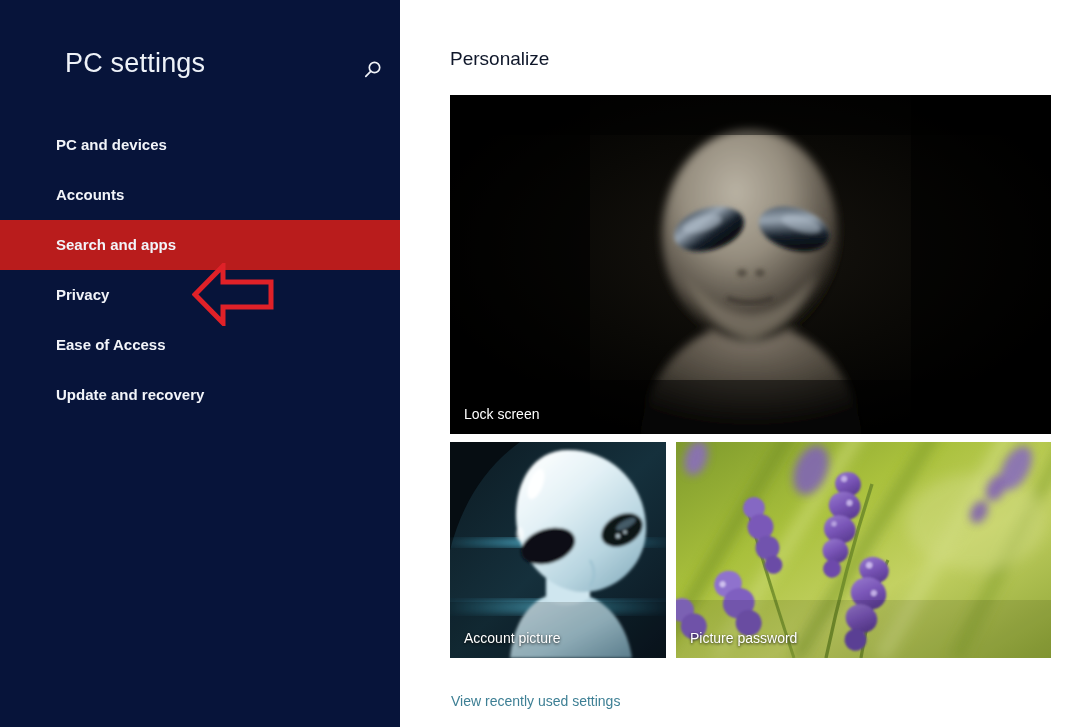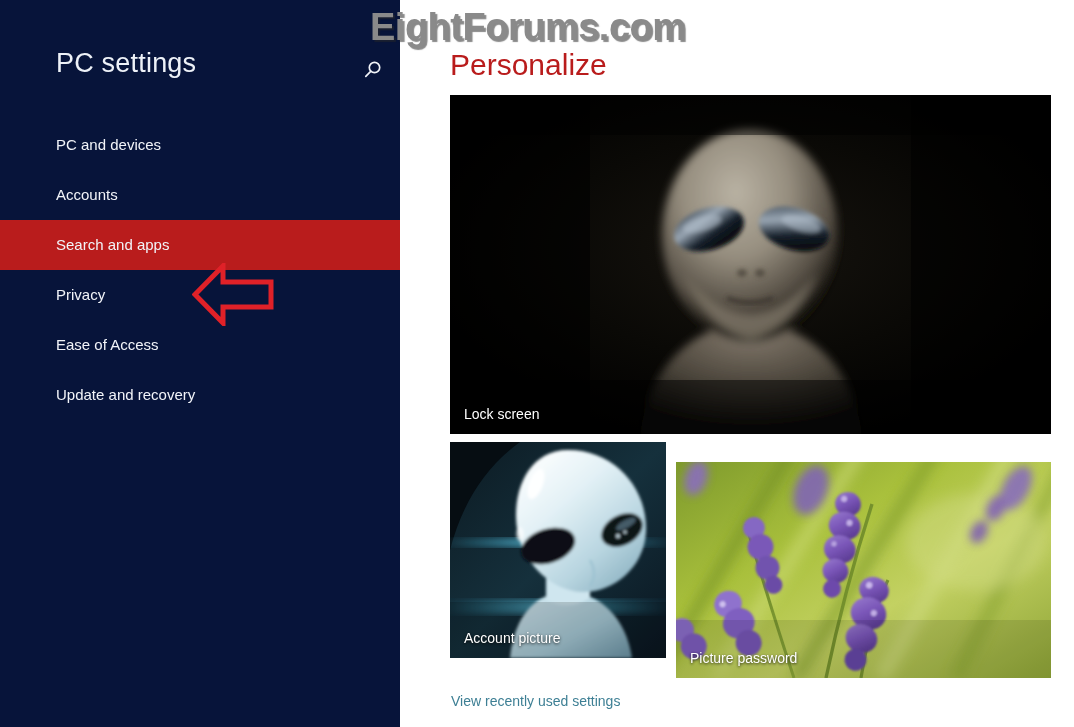"EightForums.com" div { html: <div>EightForums.com</div> -> none }
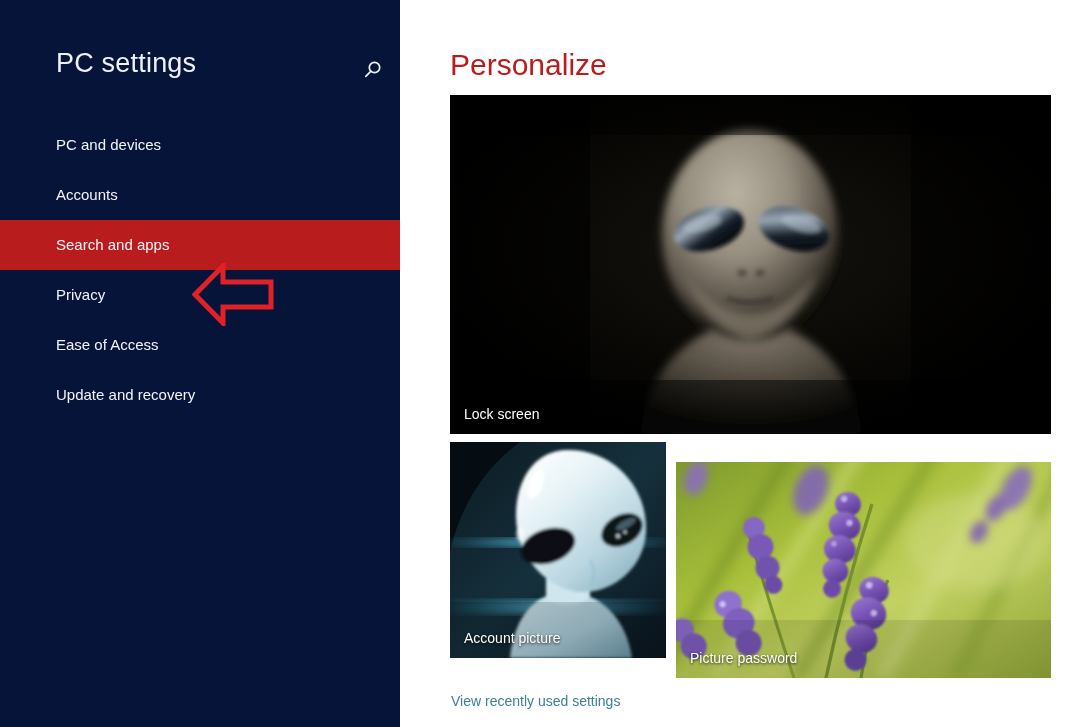"PC settings" #sidebar-header { left: 0 -> 9px }
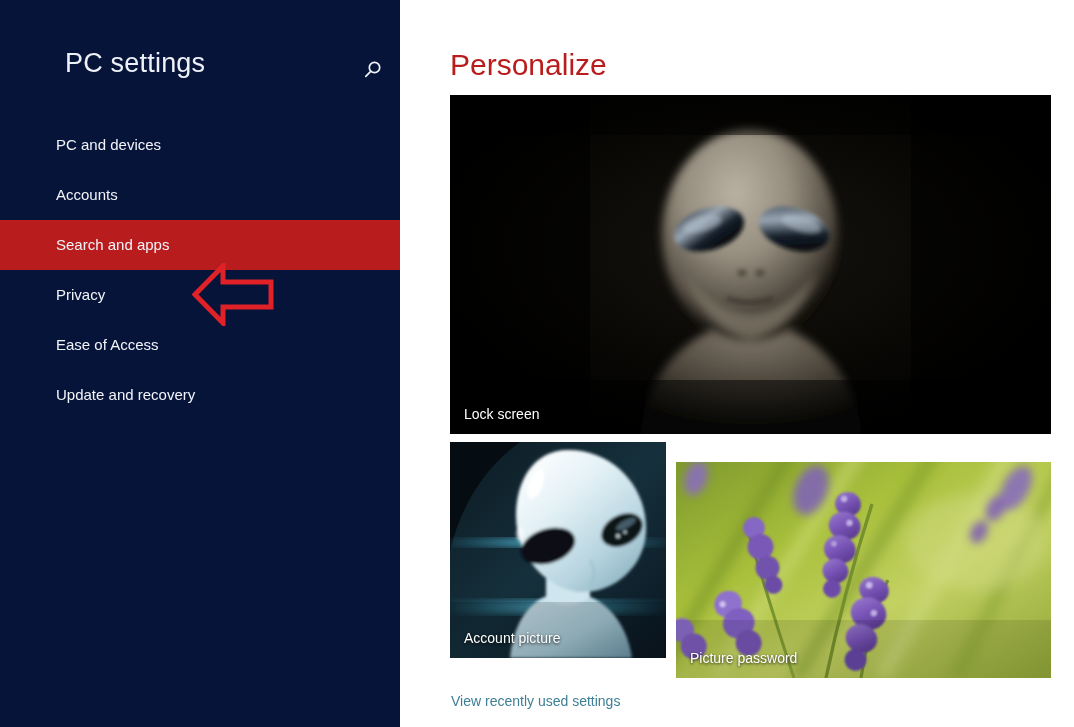"Personalize" #page-title { color: #b91c1c -> #0f172a; font-size: 30px -> 19px }
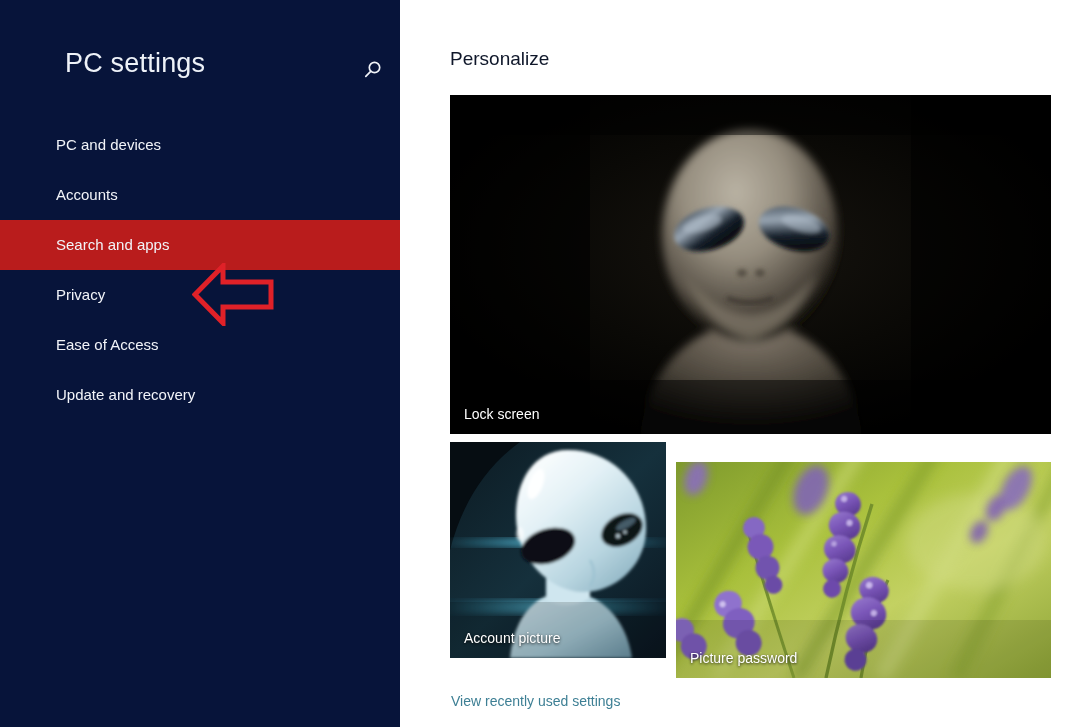"PC and devices" .nav-item { font-weight: none -> bold }
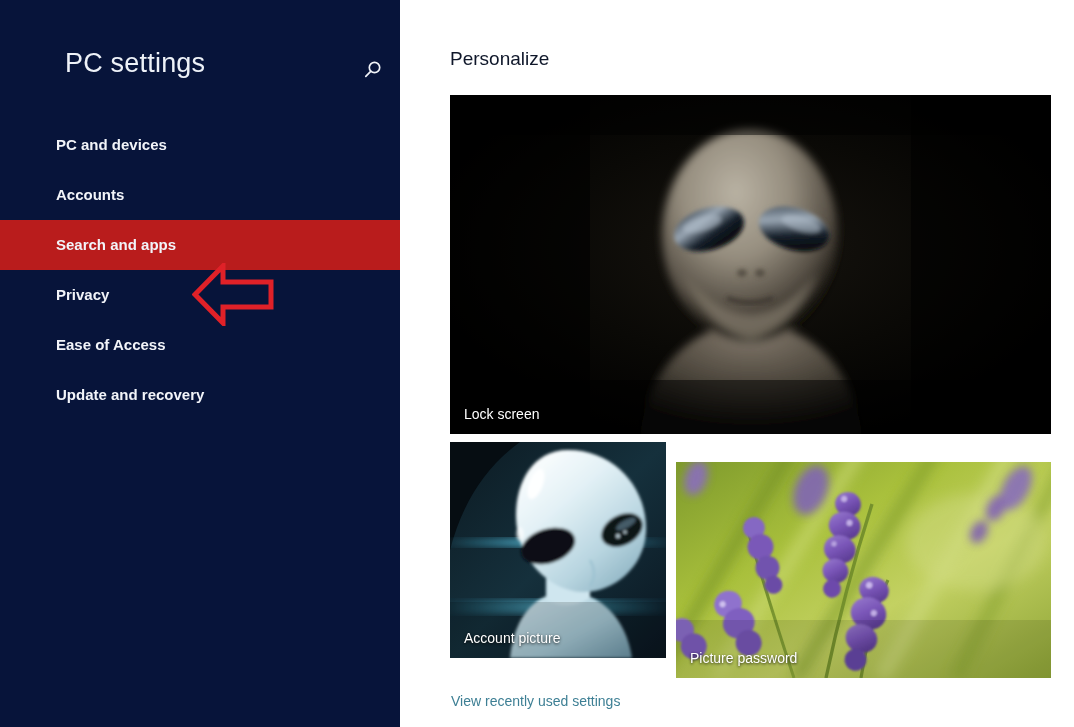"Picture password" #tile-picture-password { margin-top: 20px -> none }
